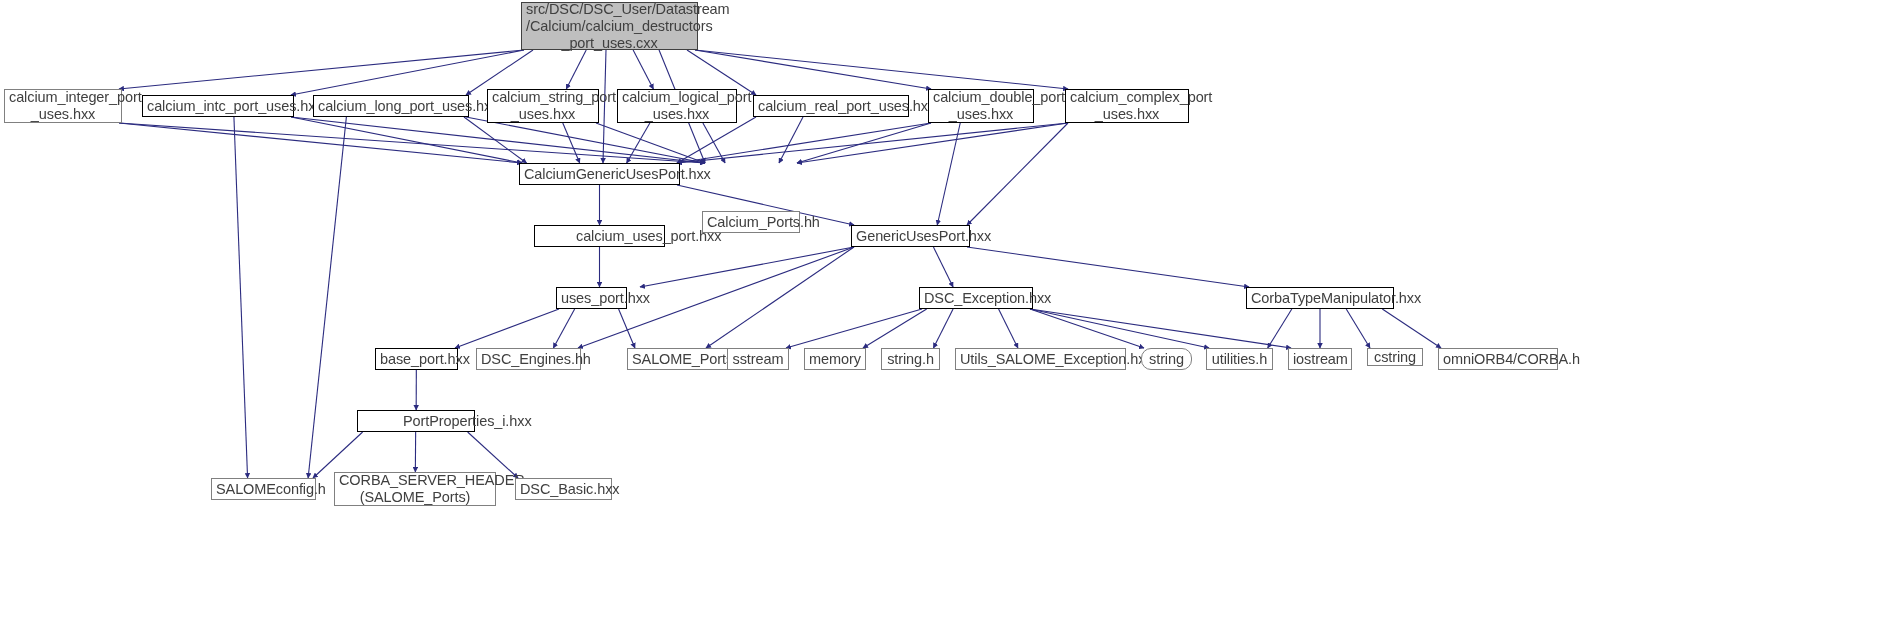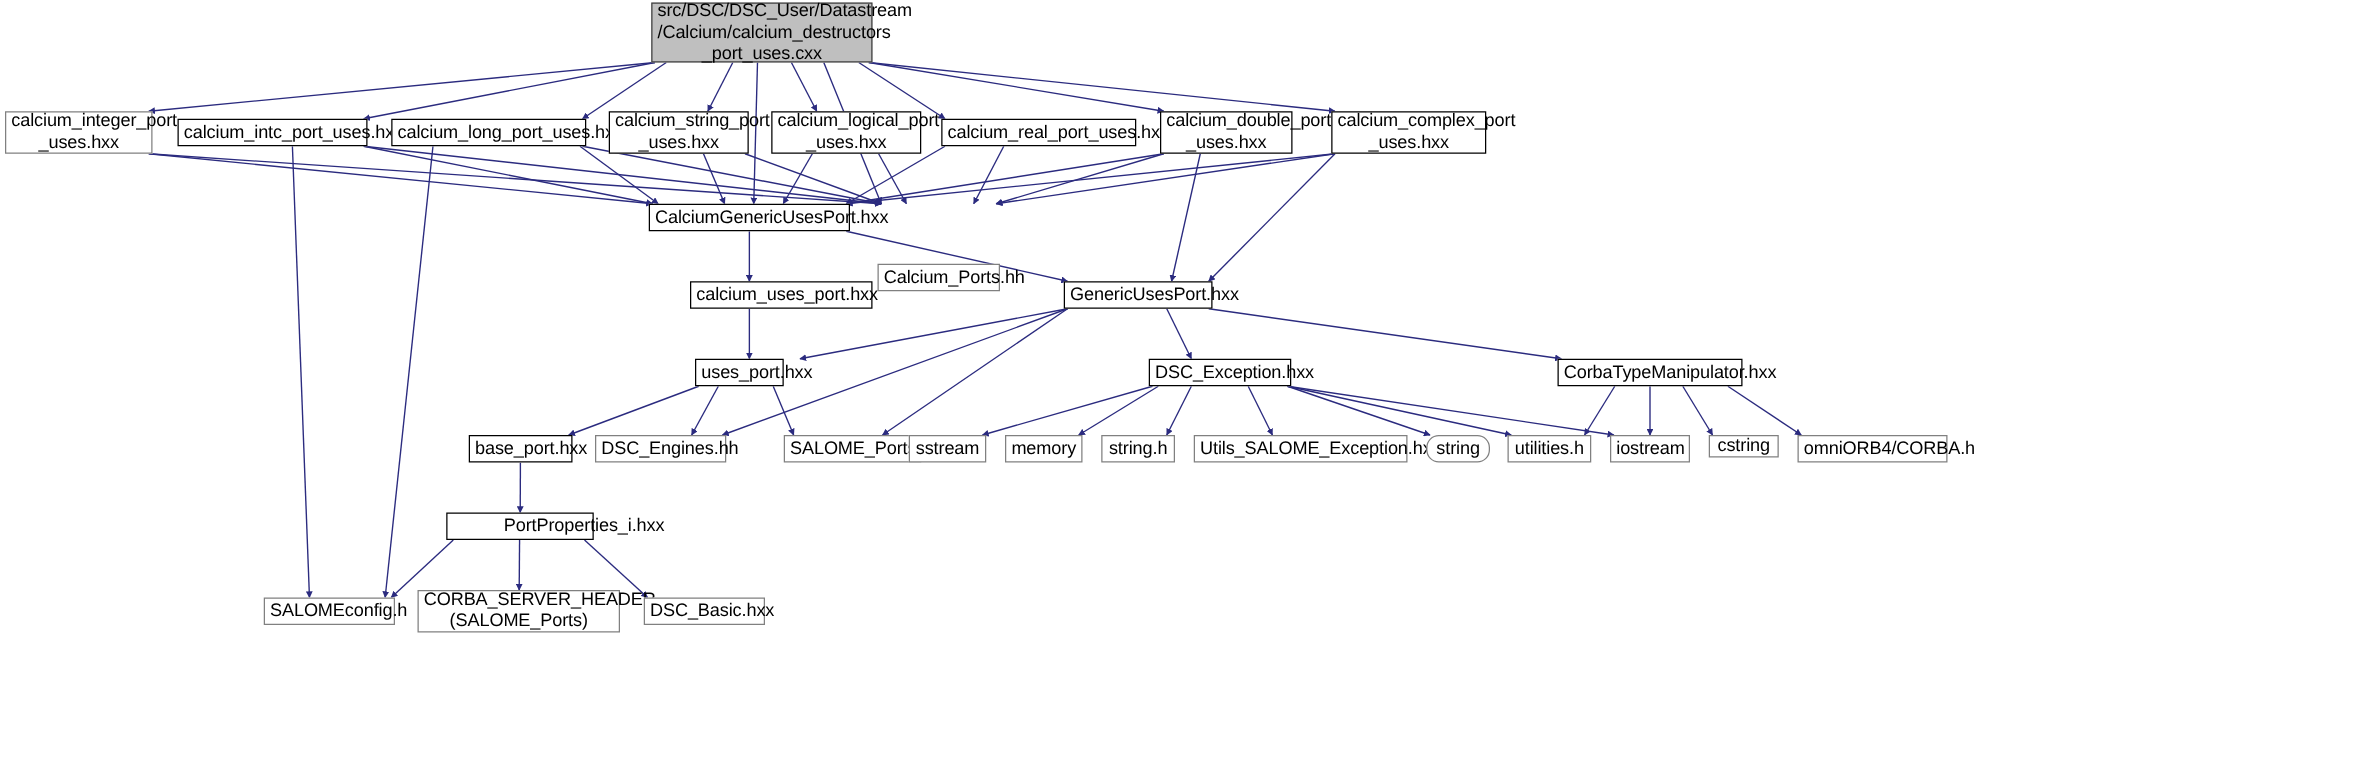"src/DSC/DSC_User/Datastream" .node { color: #000000 -> #404040 }
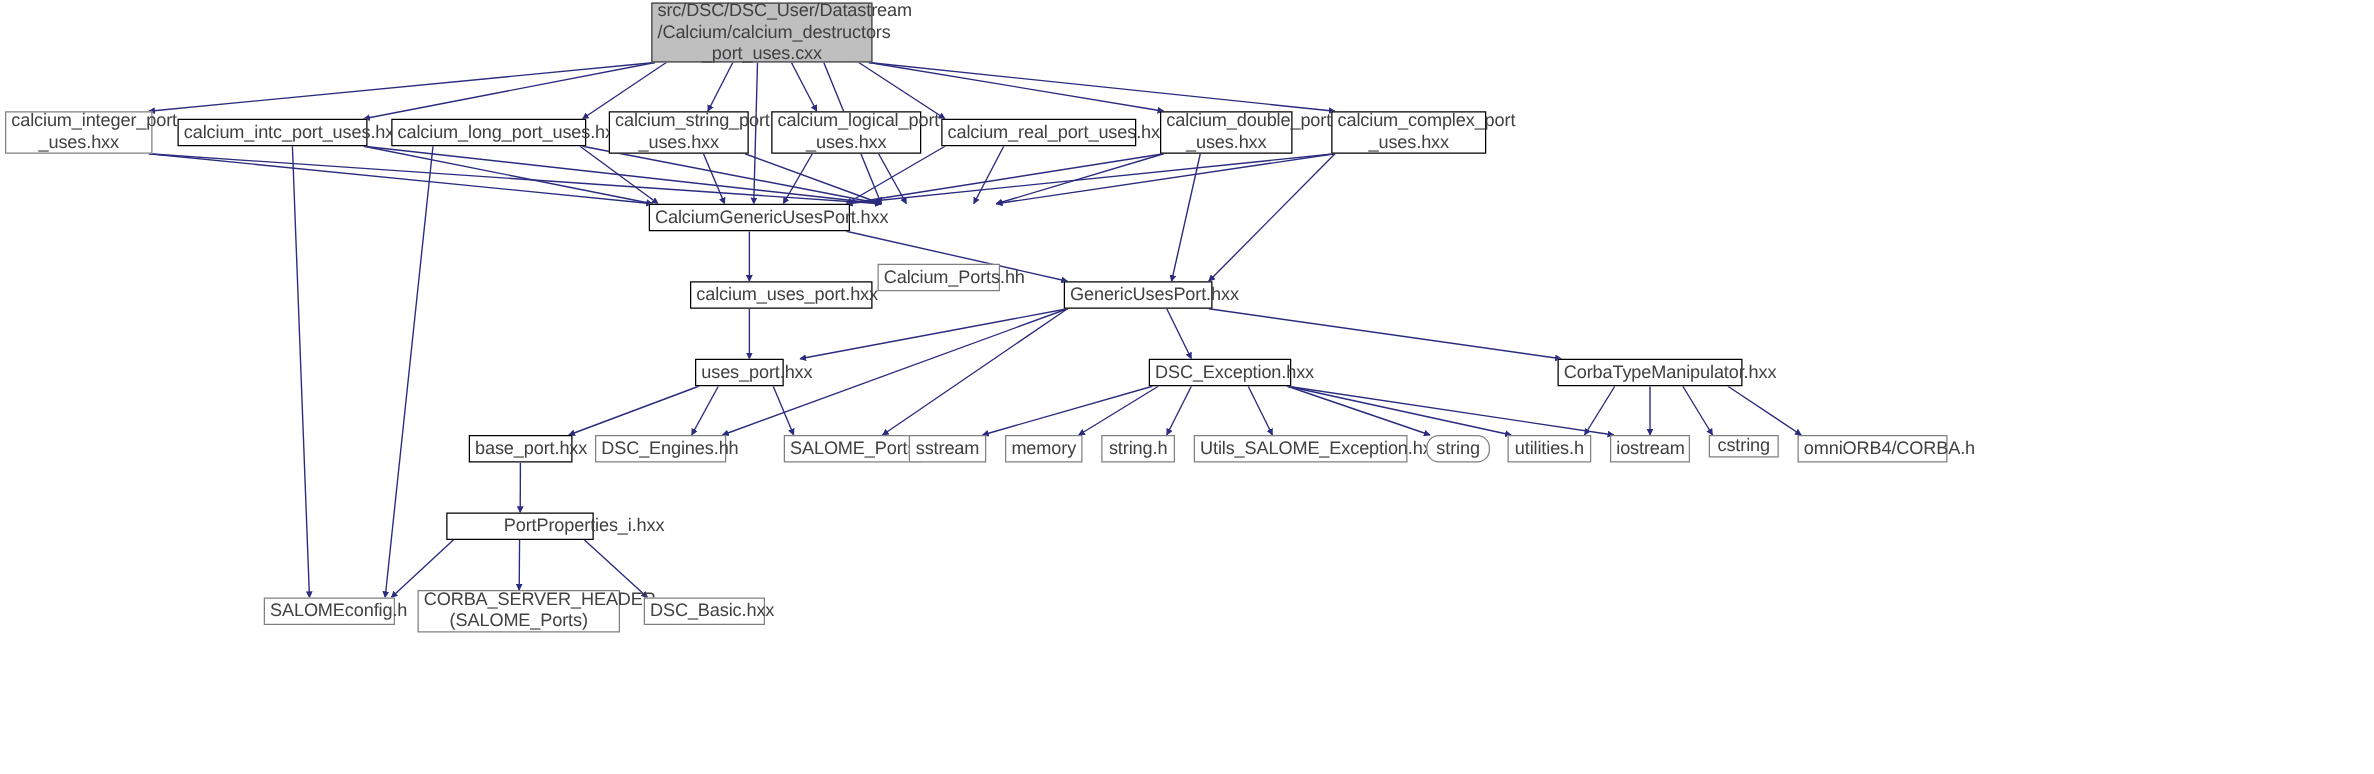"calcium_uses_port.hxx" div.node { left: 552px -> 534px; padding-left: none -> 37px; width: 146px -> 131px }
